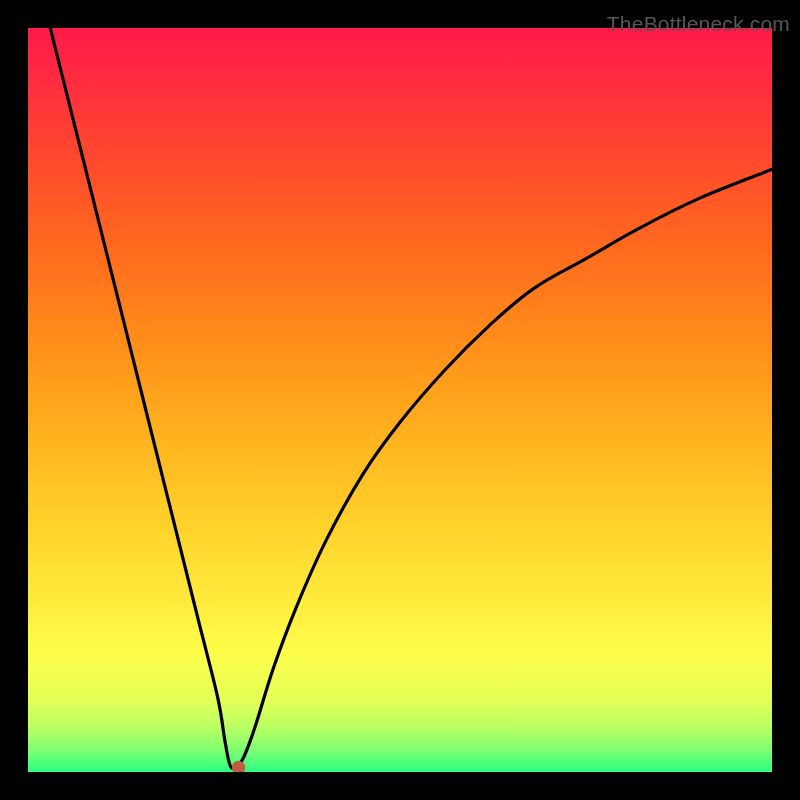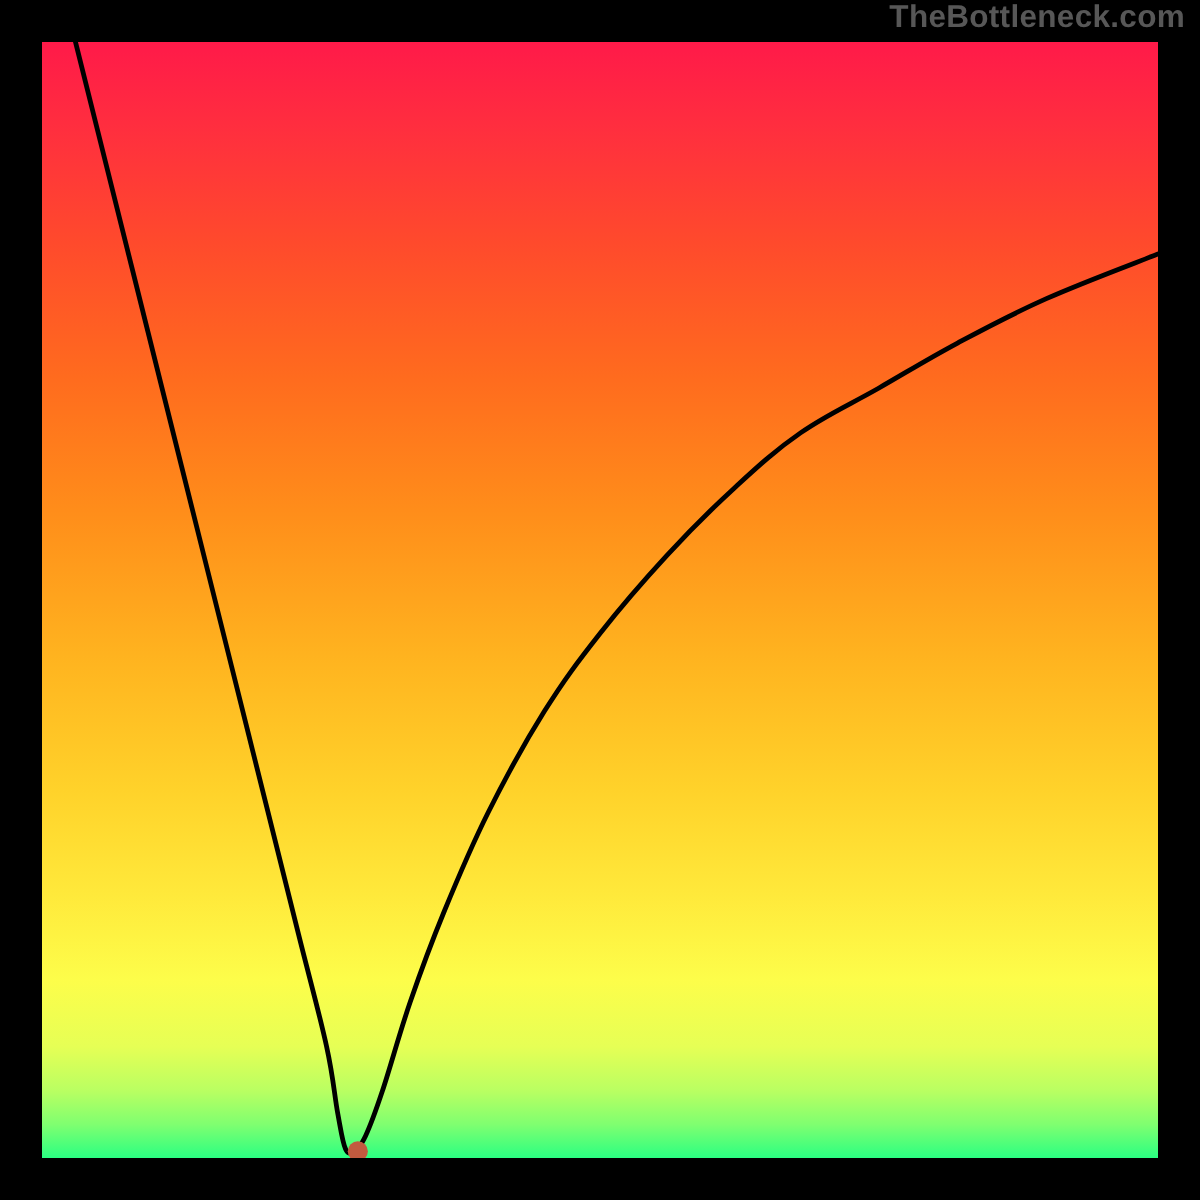"TheBottleneck.com" .watermark { font-weight: 700 -> 400; top: 0 -> 12px }
